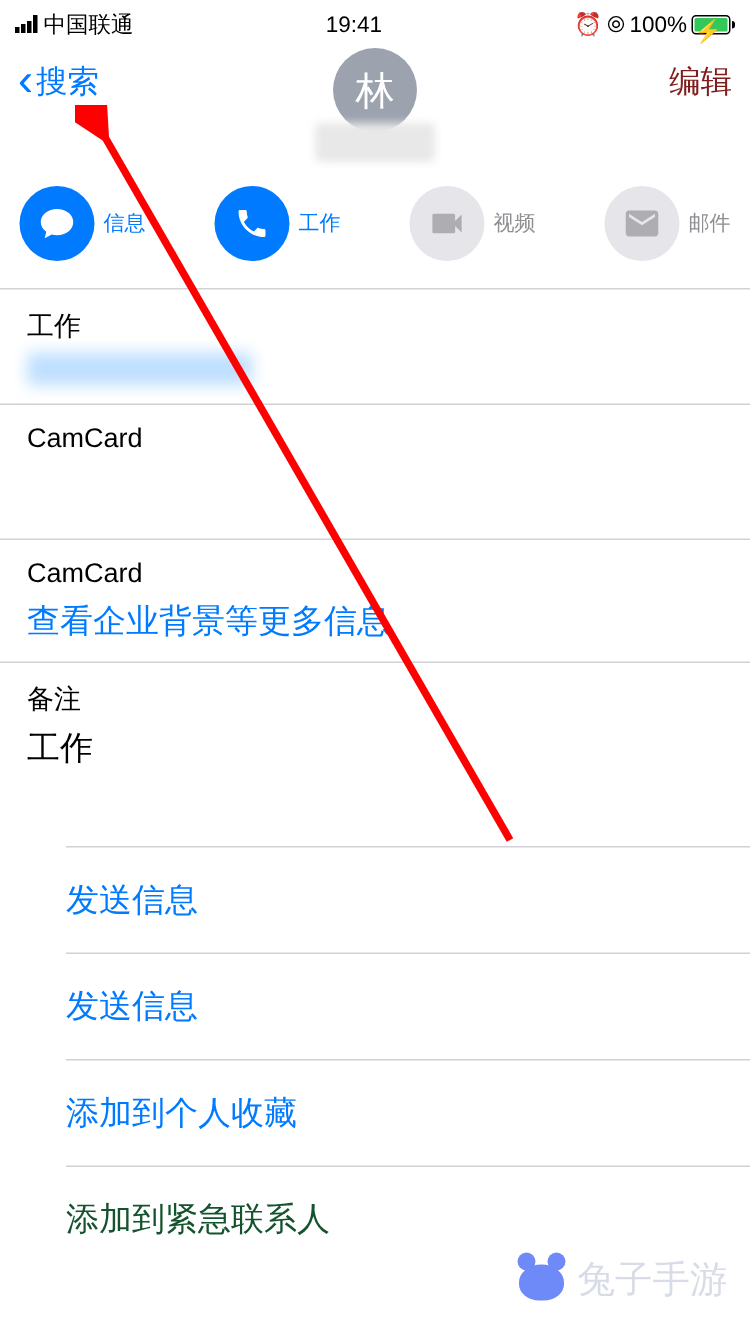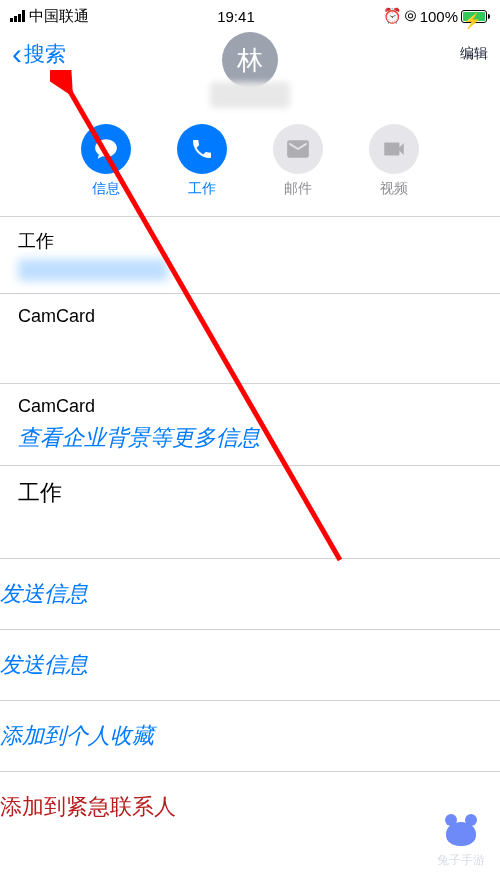"编辑" .edit { color: #0f172a -> #7f1d1d; font-size: 14px -> 21px }
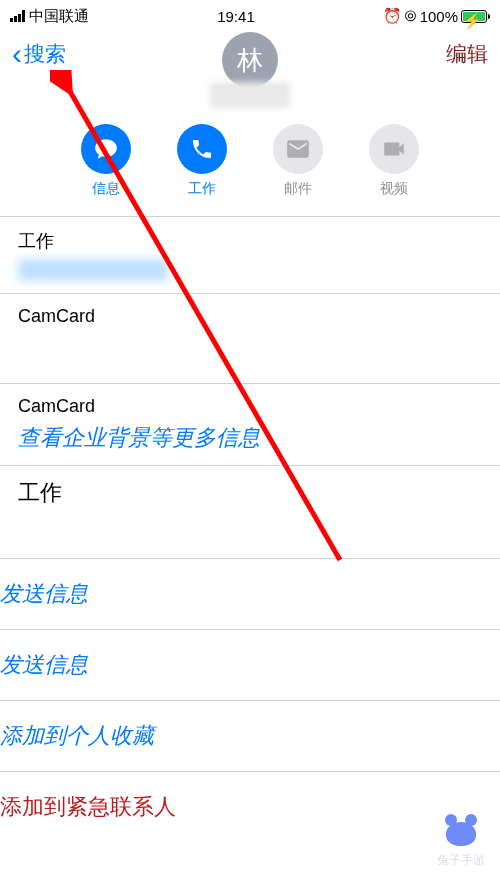"信息" .act { flex-direction: column -> row }
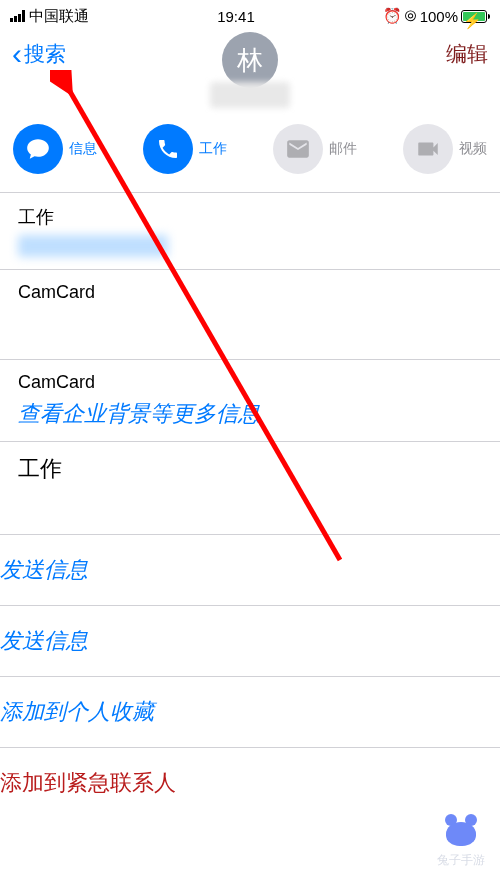"邮件" div.act { order: before "视频" -> after "视频" }
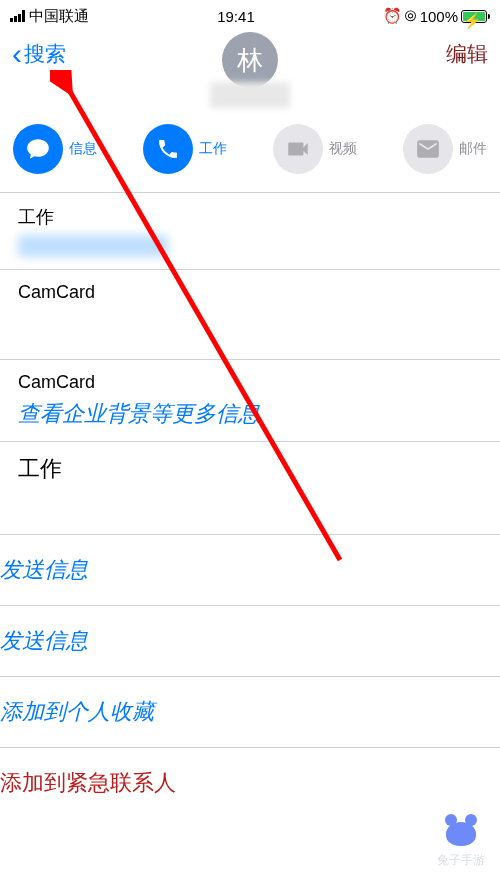"查看企业背景等更多信息" .section-link { font-style: italic -> none }
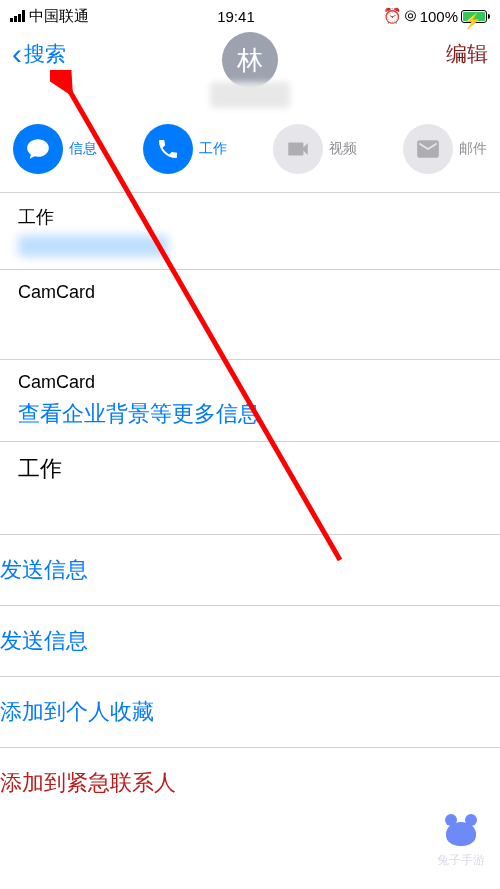"备注" div.section-label { html: none -> <div>备注</div> }
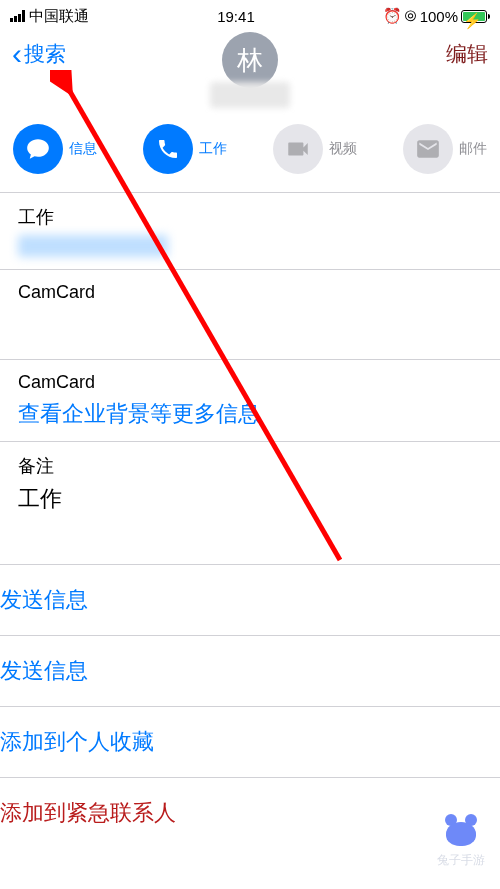"发送信息" .tall { margin-left: none -> 44px }
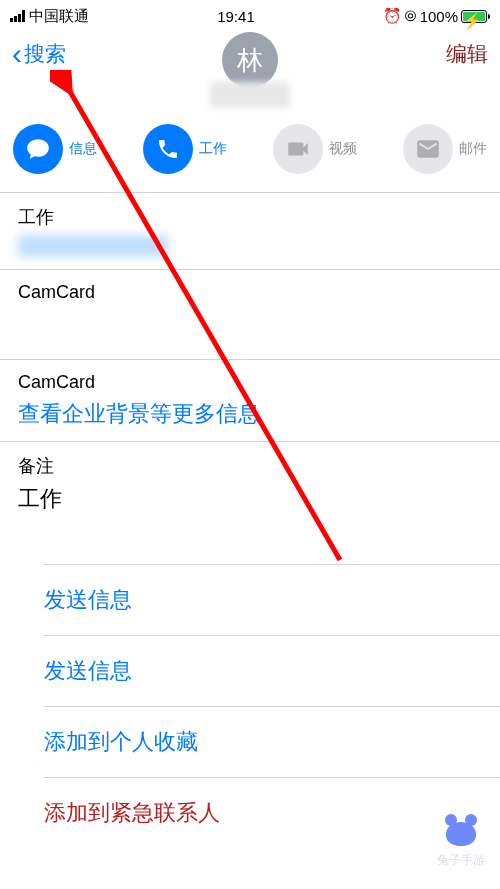"添加到紧急联系人" .section-red { color: #b91c1c -> #14532d }
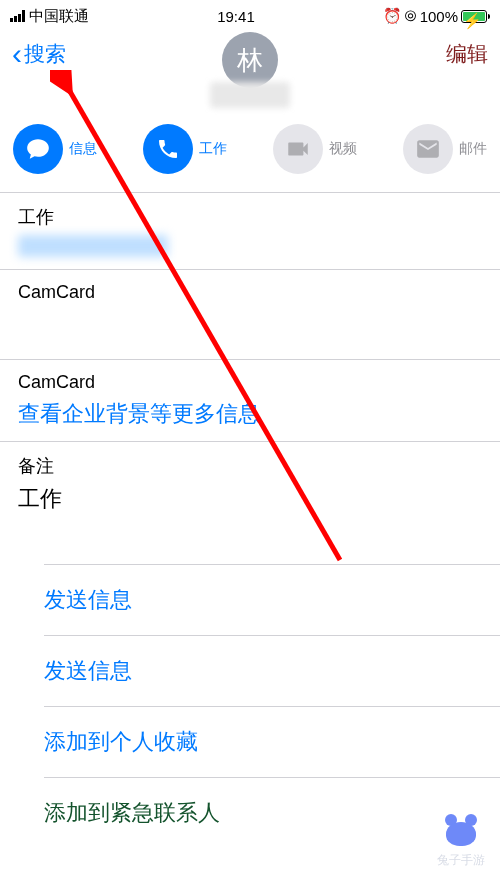"兔子手游" .watermark { flex-direction: column -> none; font-size: 12px -> 25px }
